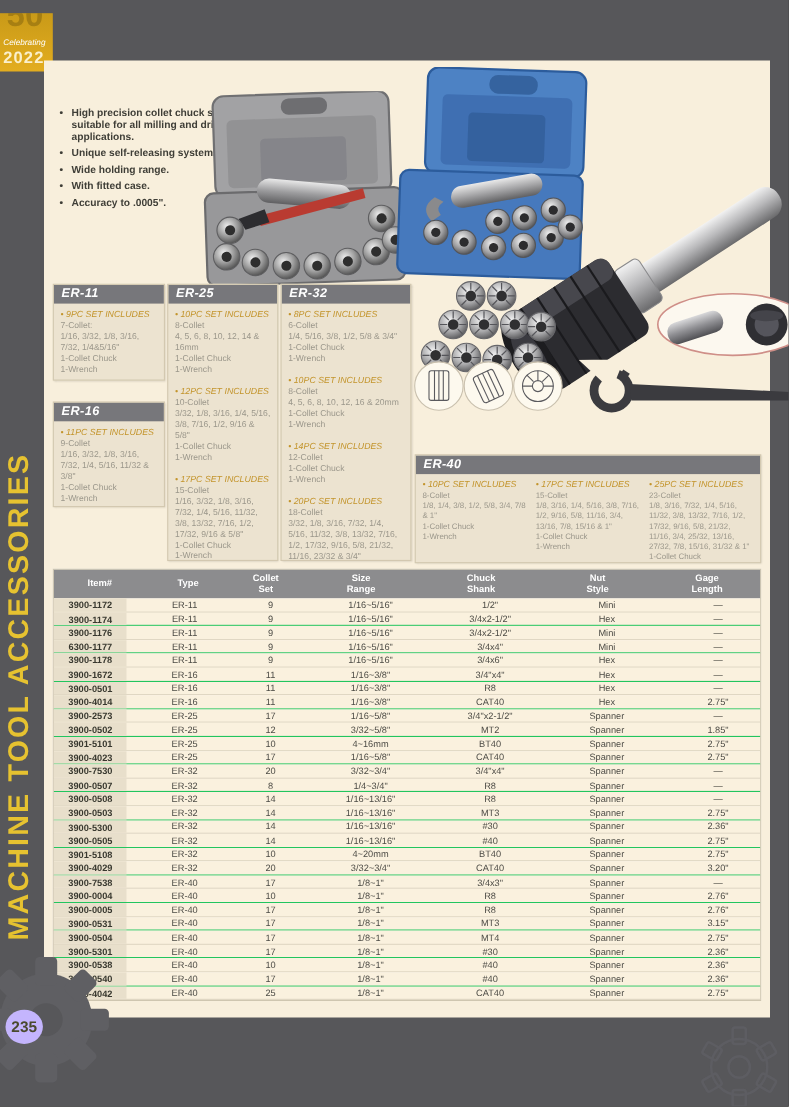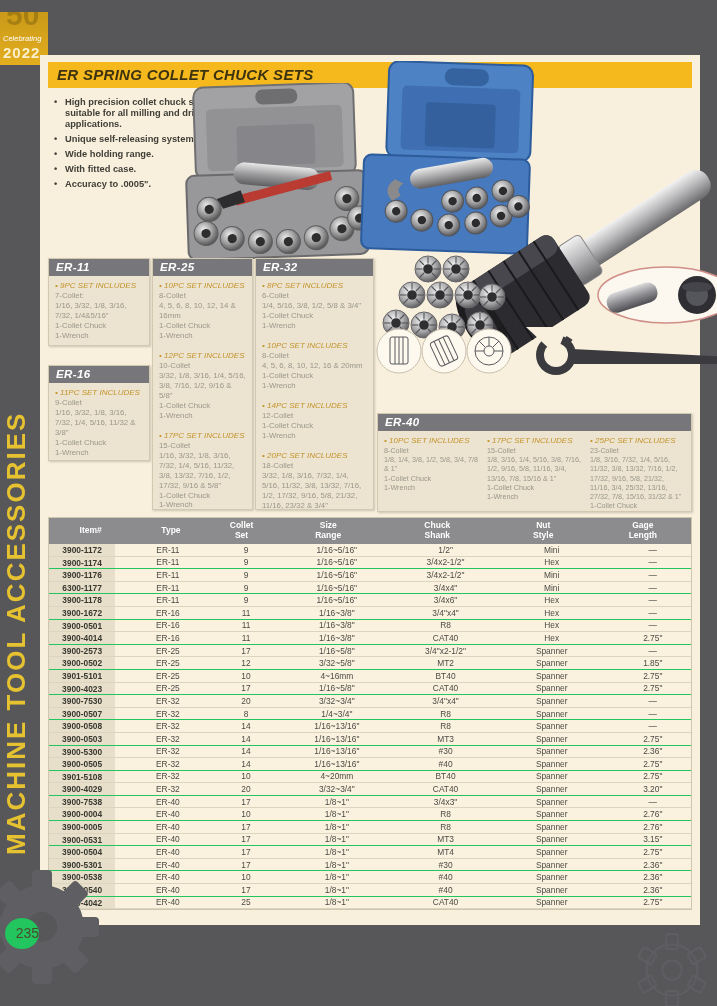"ER SPRING COLLET CHUCK SETS" div.banner { html: <div>ER SPRING COLLET CHUCK SETS</div> -> none }
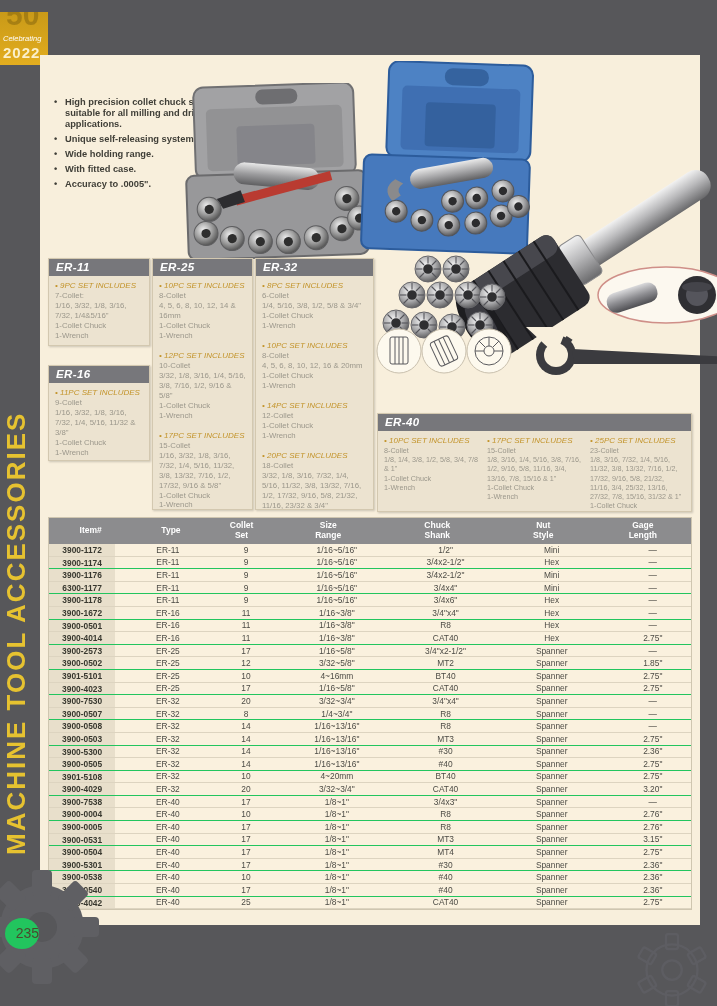"235" .page-badge { background: #22c55e -> #c4b5fd; font-weight: normal -> bold; text-align: right -> center }
